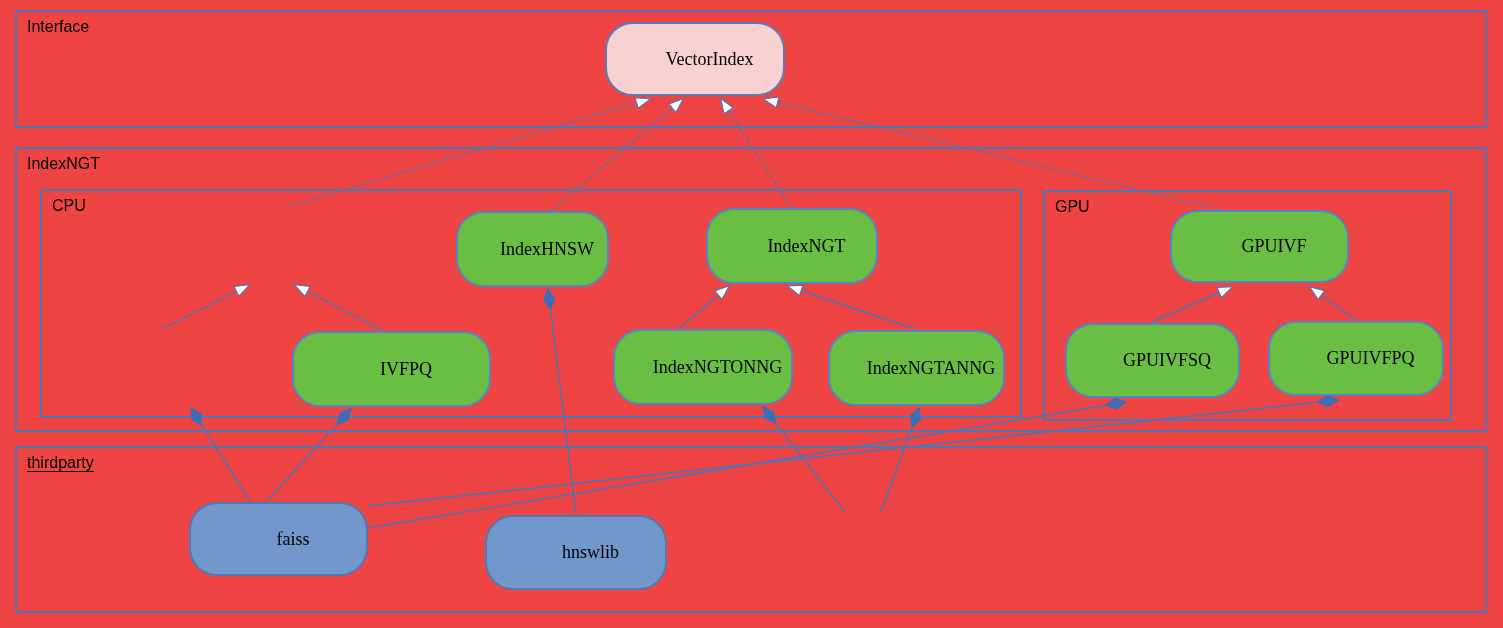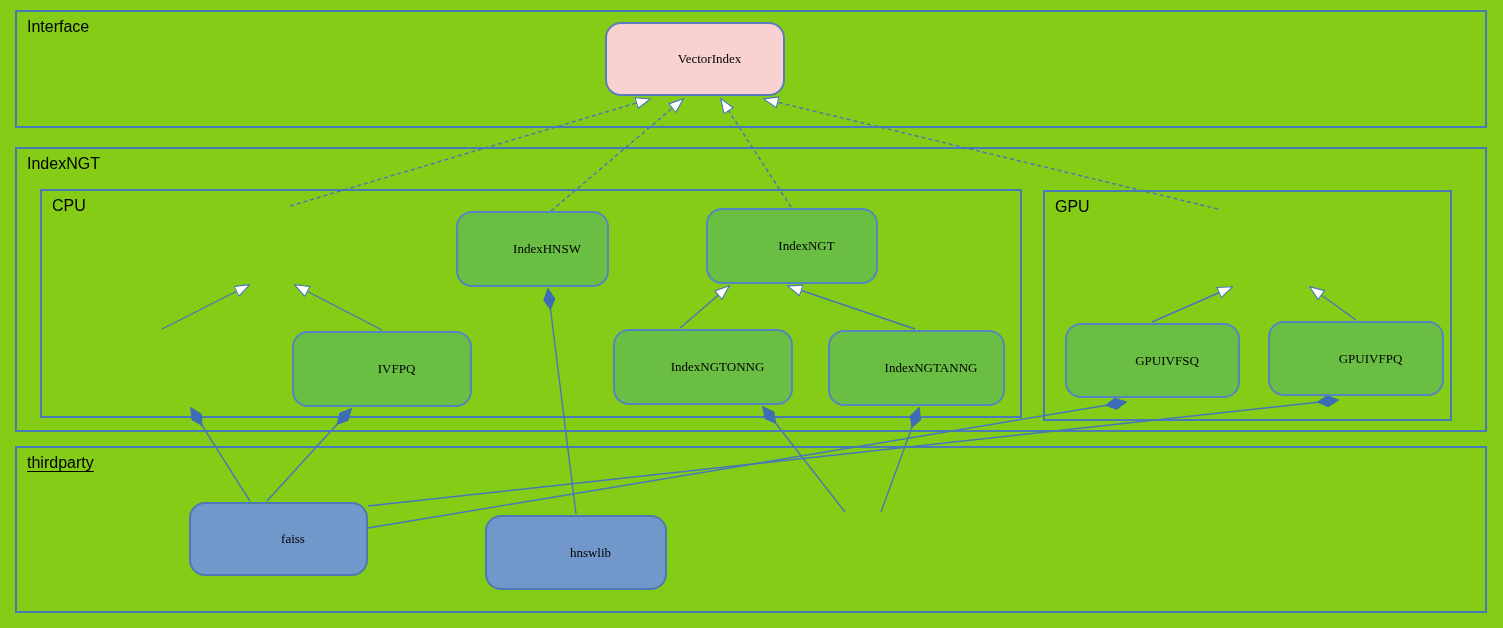"Interface" #canvas { background: #84cc16 -> #ef4444 }
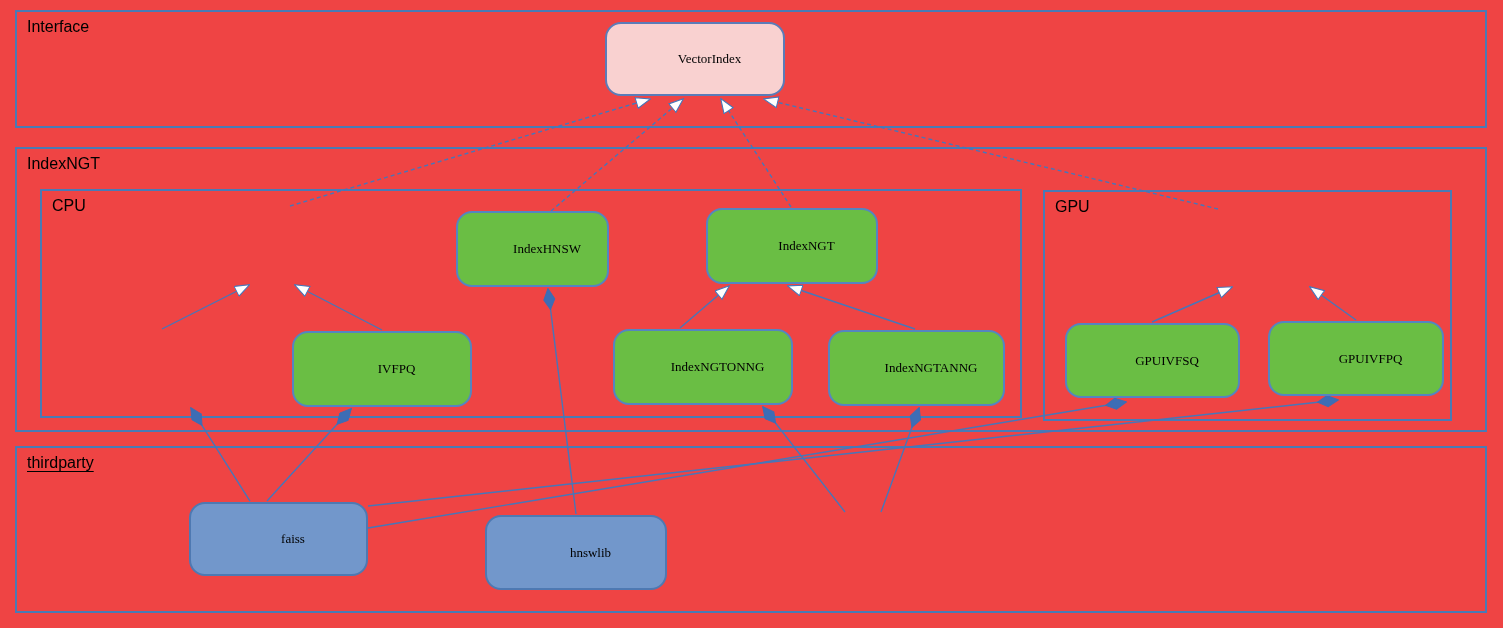"VectorIndex" .node { border-radius: 16px -> 28px; font-size: 13px -> 18px }
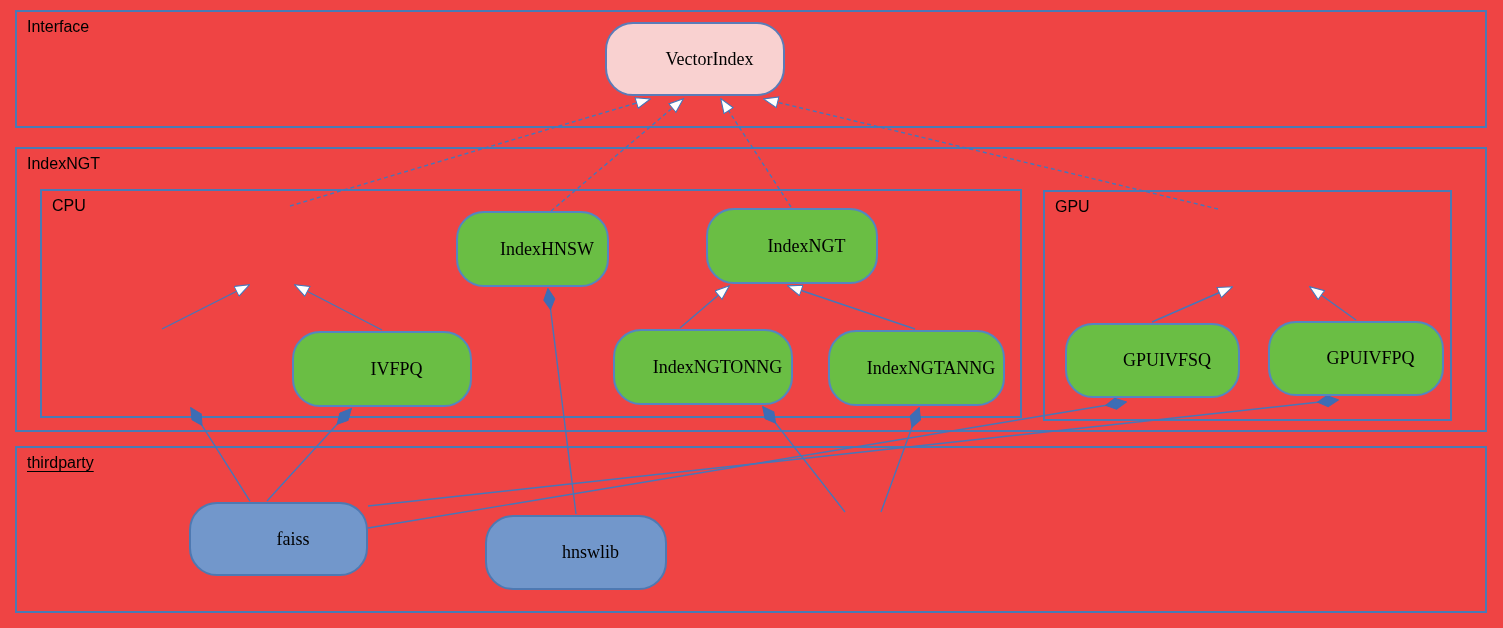"GPUIVF" div.node { html: none -> <div>GPUIVF</div> }
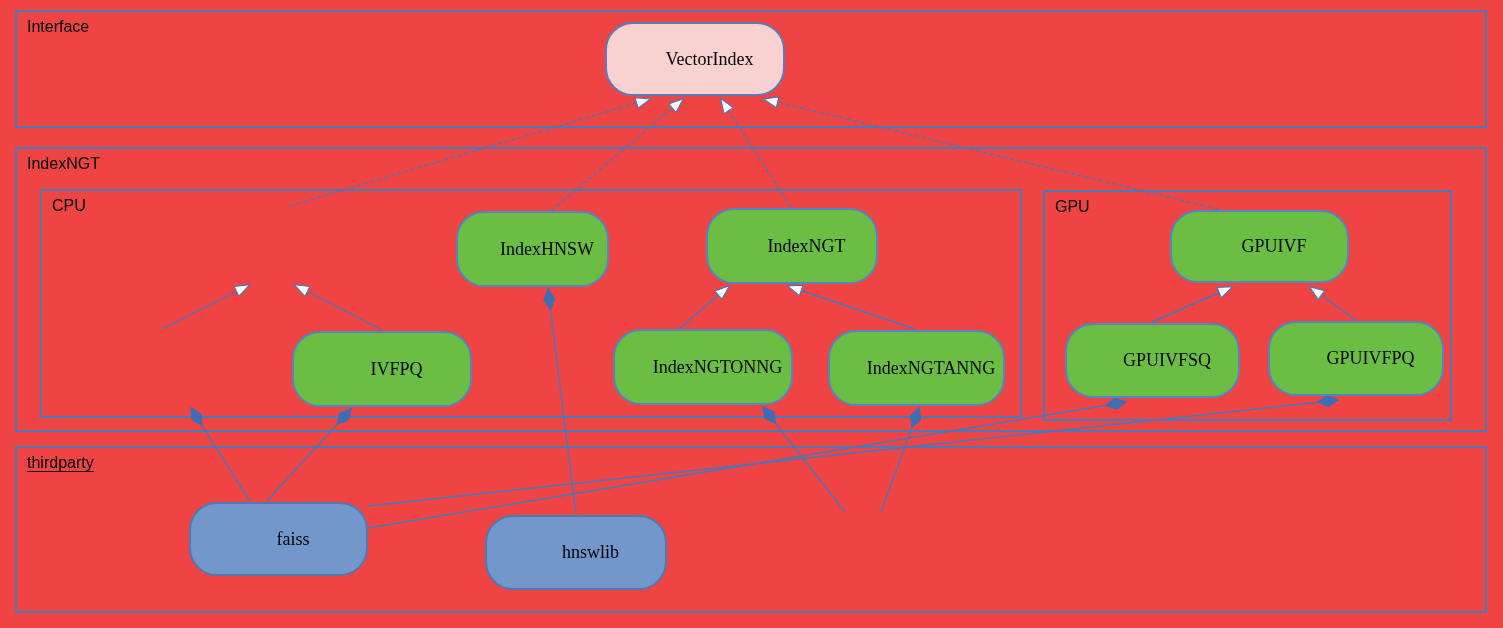"IVFPQ" div.node { width: 180px -> 199px }
